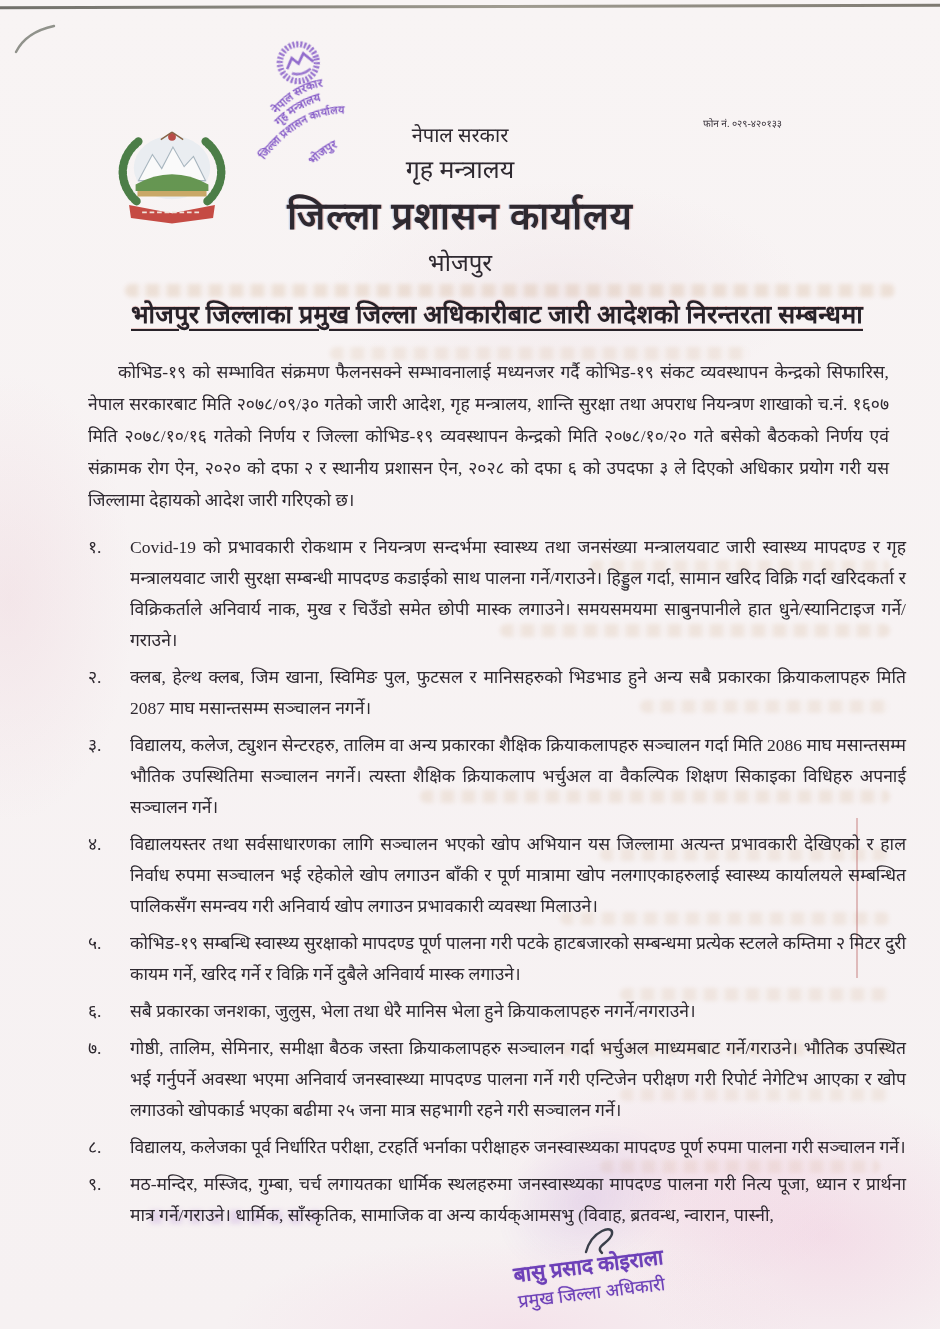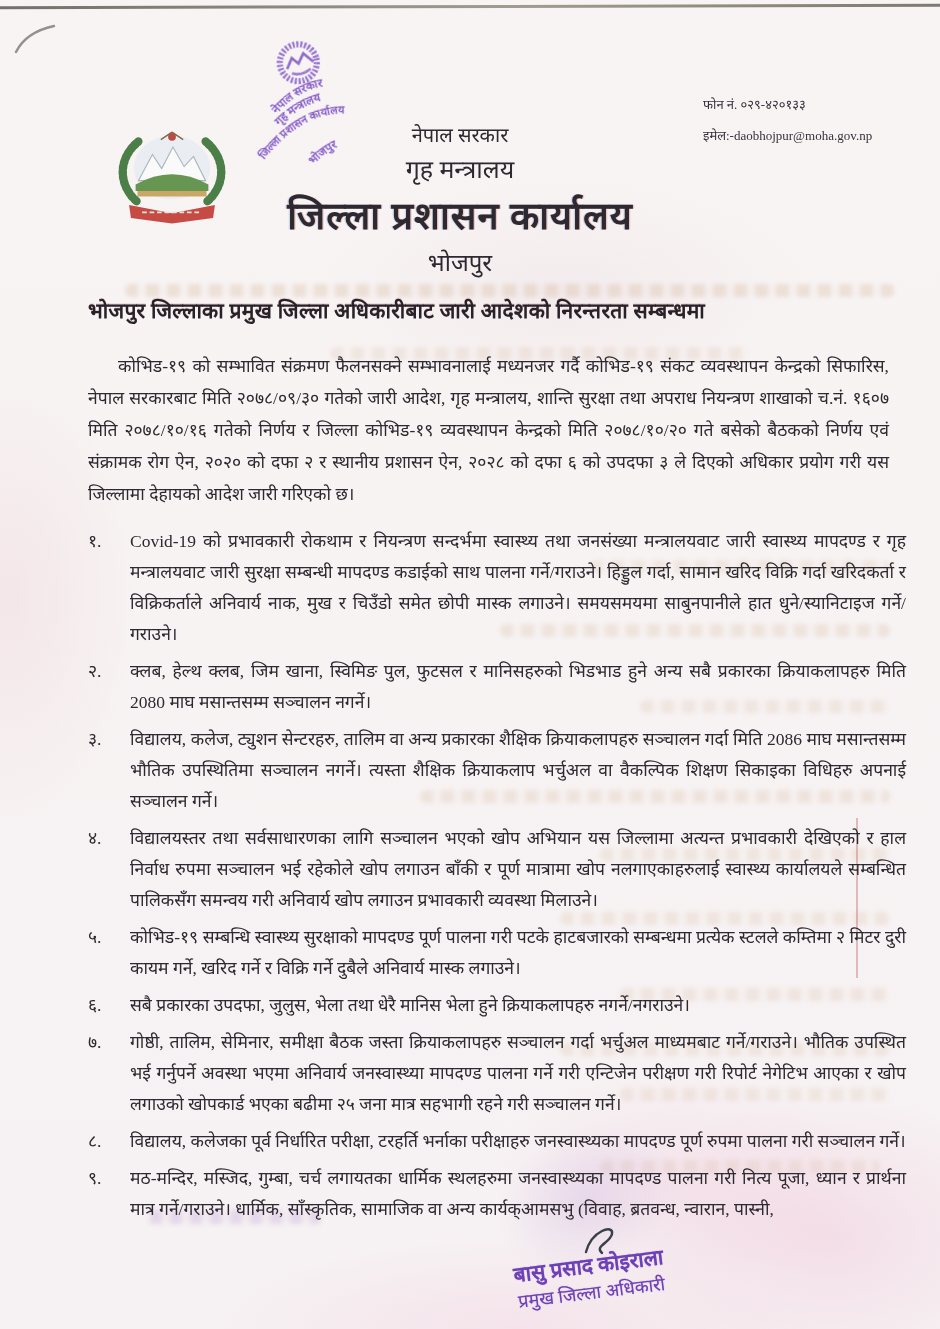"फोन नं. ०२९-४२०१३३" .contact { font-size: 13px -> 10px; top: 89px -> 108px }
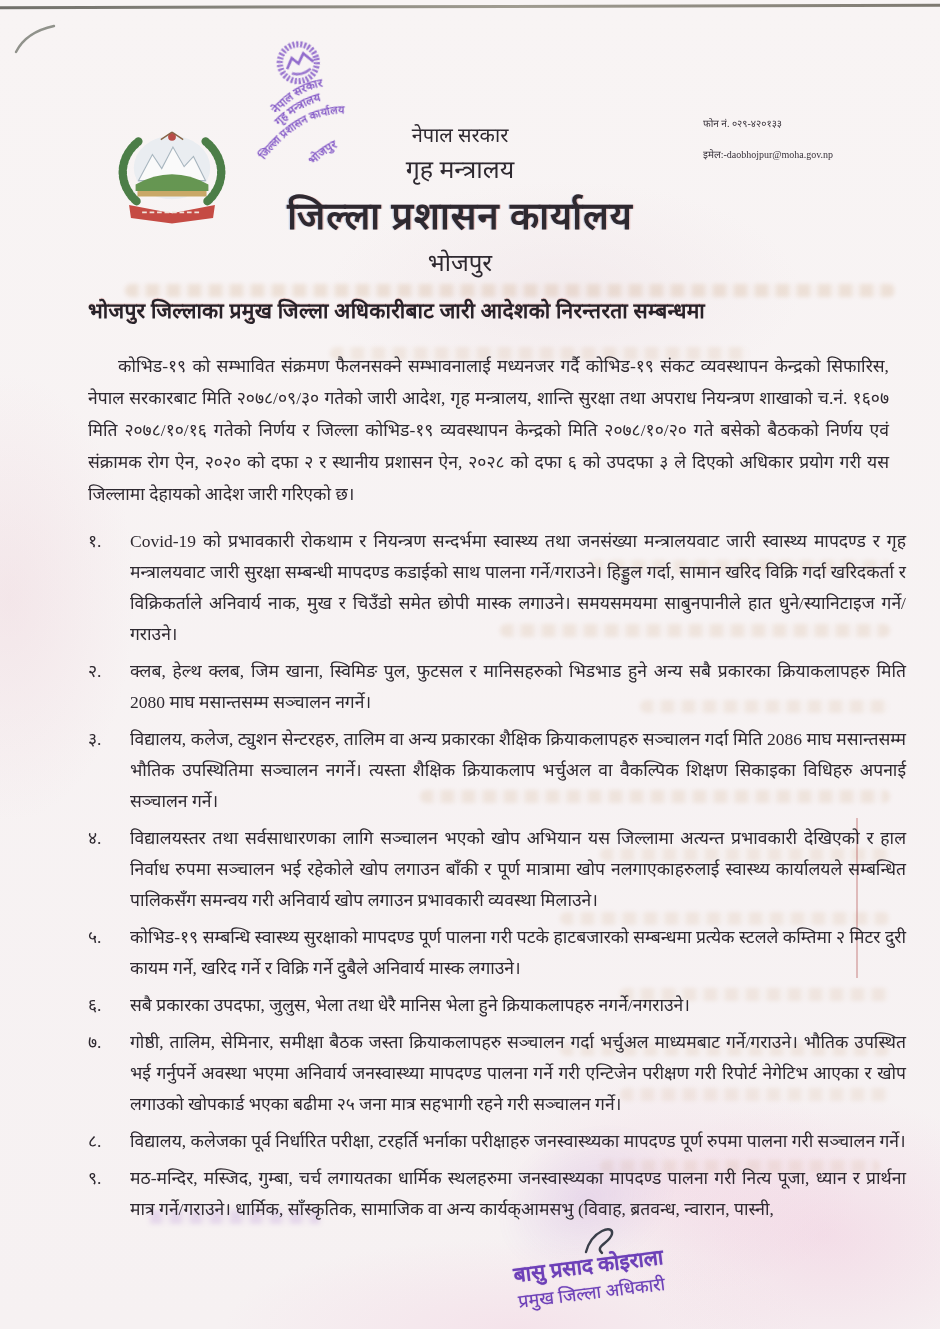"इमेल:-daobhojpur@moha.gov.np" div { html: <div>इमेल:-daobhojpur@moha.gov.np</div> -> none }
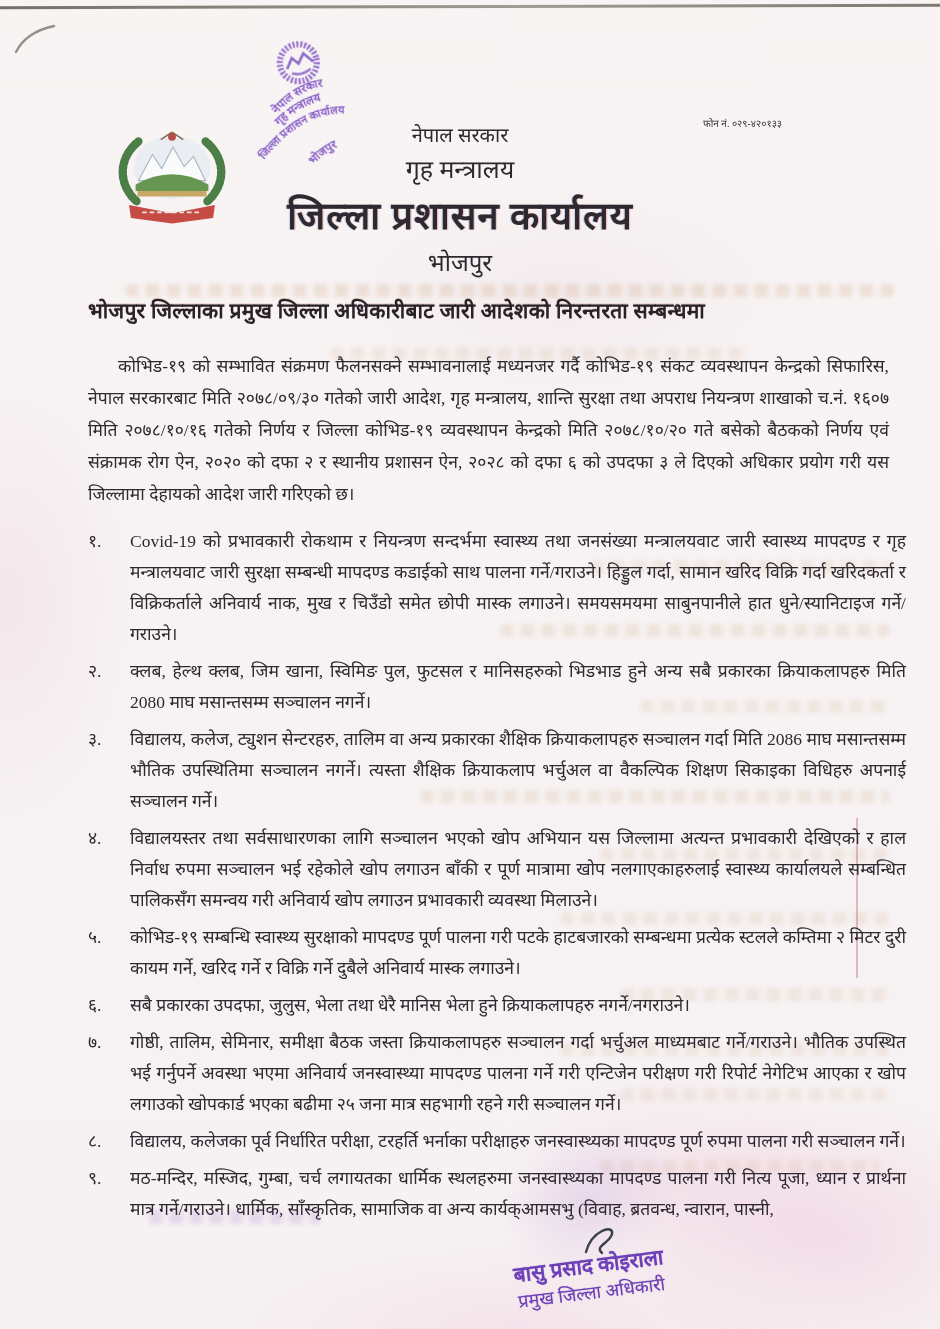"भोजपुर जिल्लाका प्रमुख जिल्ला अधिकारीबाट" .doc-title { font-size: 21px -> 25px; text-align: left -> center; text-decoration: none -> underline }
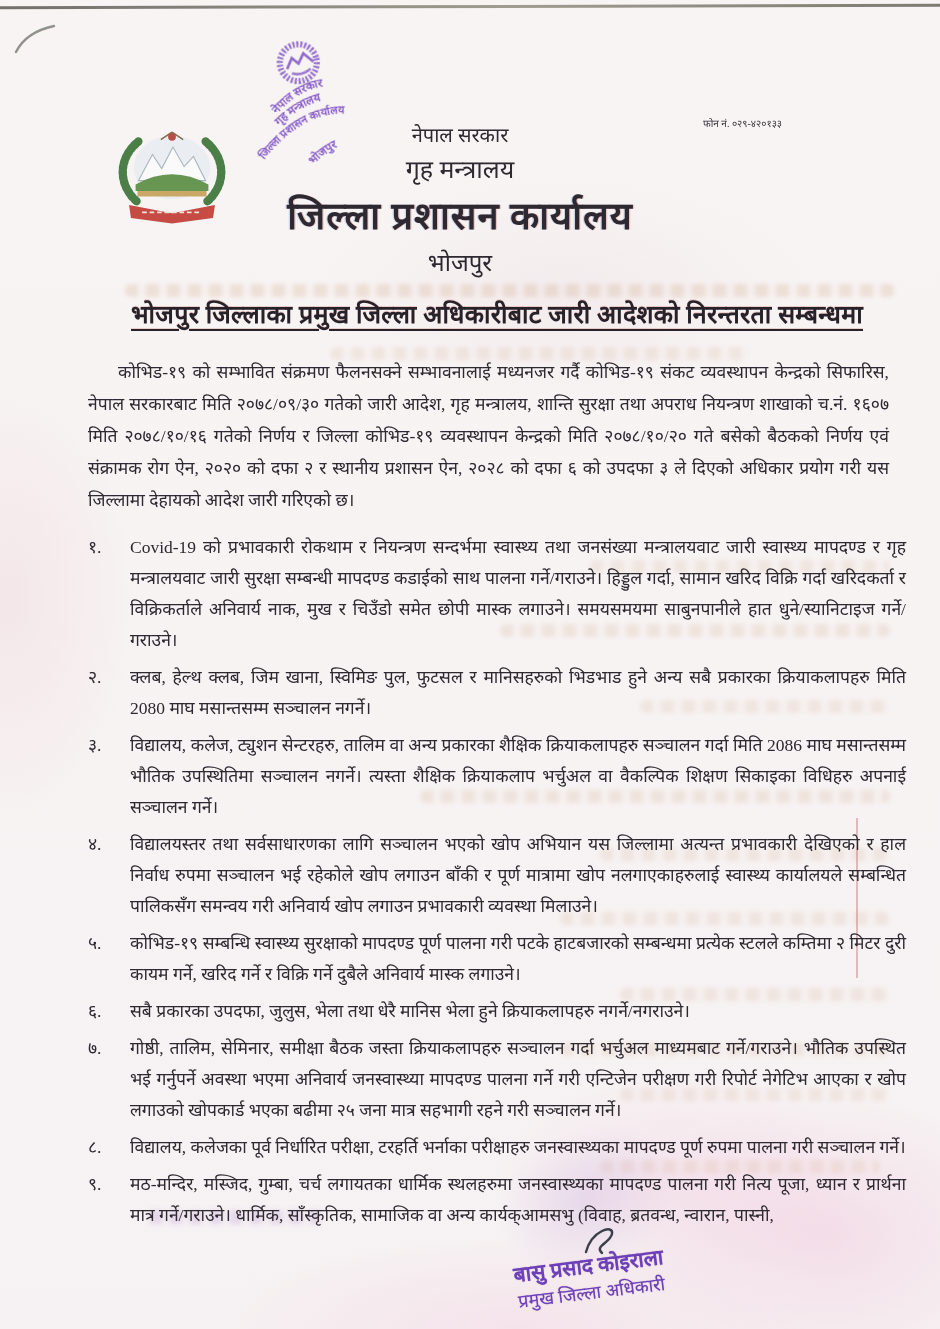"क्लब, हेल्थ क्लब, जिम खाना," span.otext { text: 2080 -> 2087 }
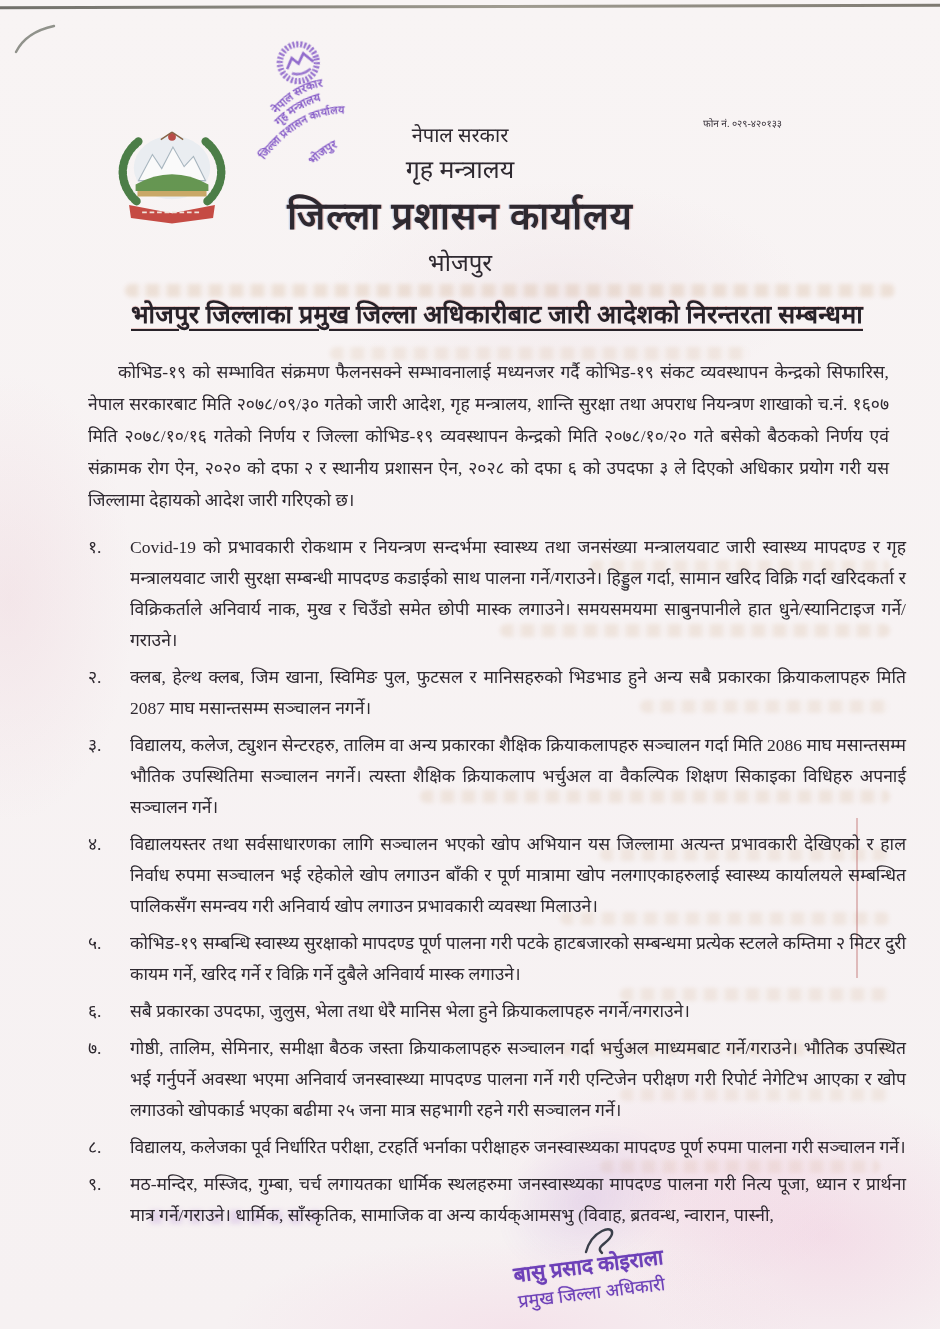"सबै प्रकारका उपदफा, जुलुस, भेला" span.otext { text: उपदफा -> जनशका }
